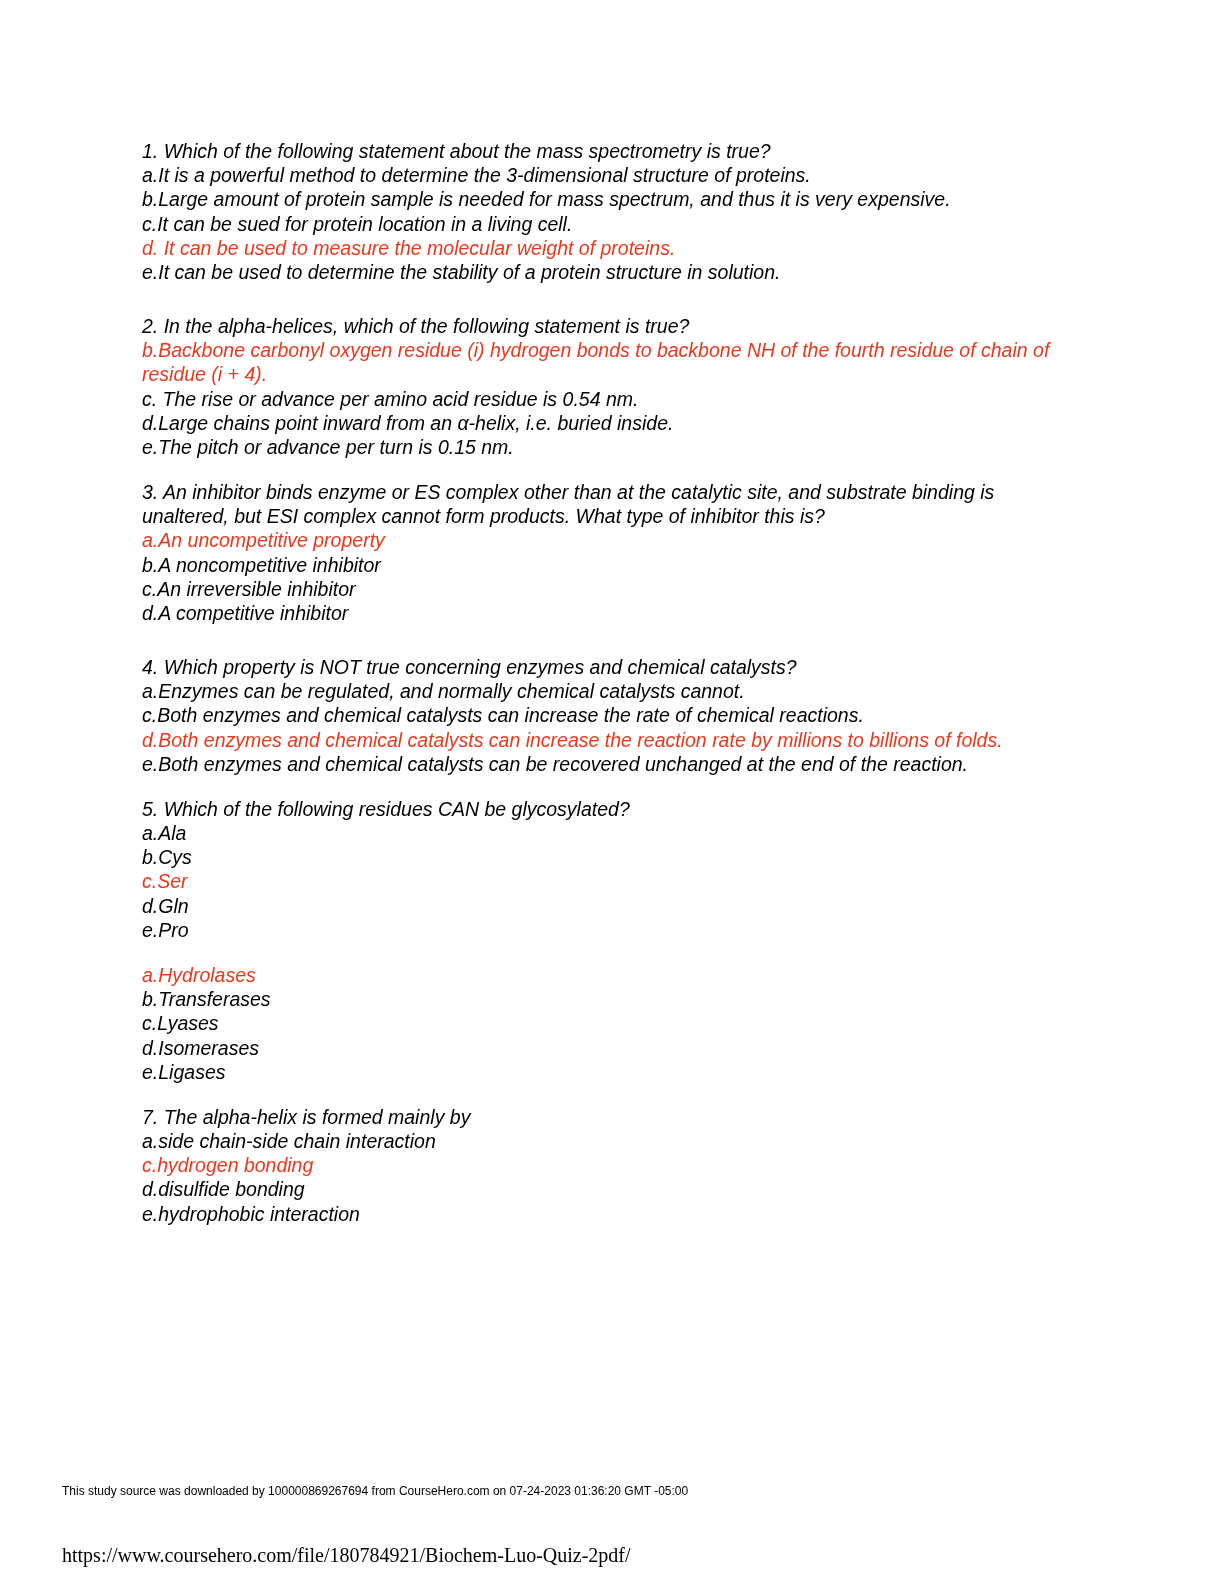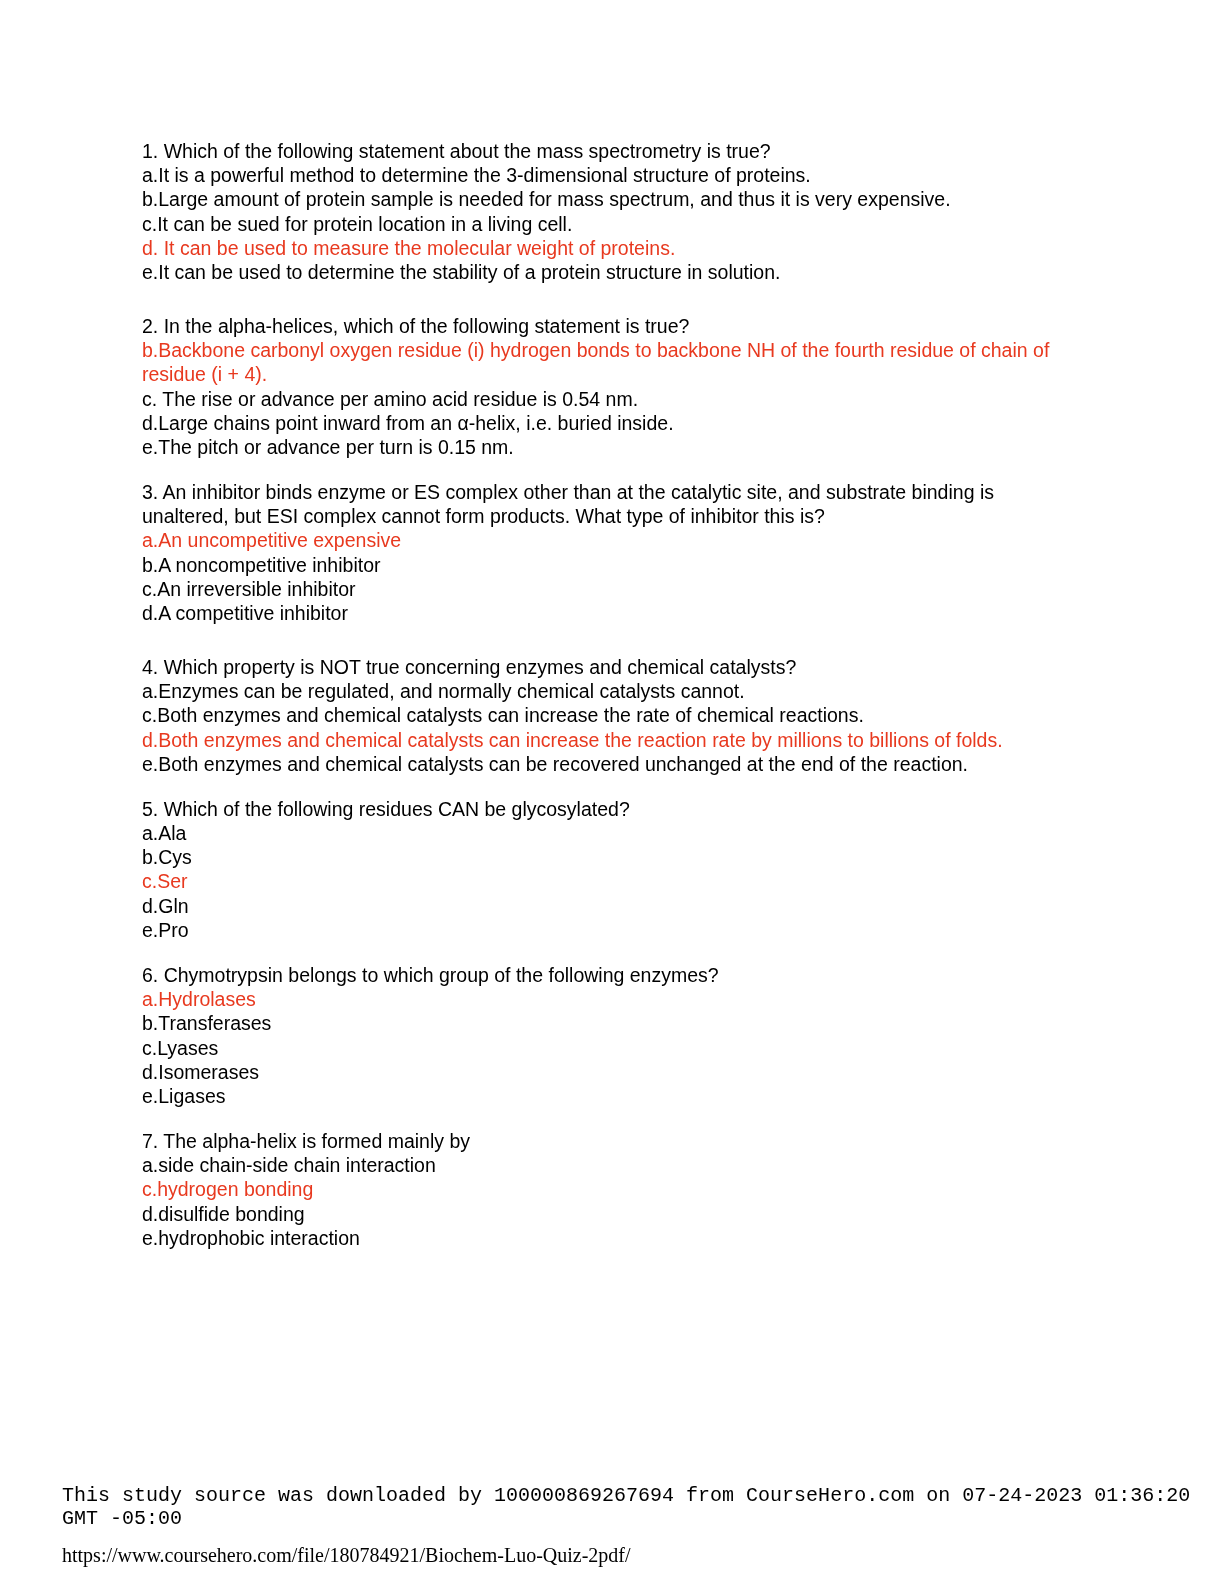"1. Which of the following" .question { font-style: none -> italic }
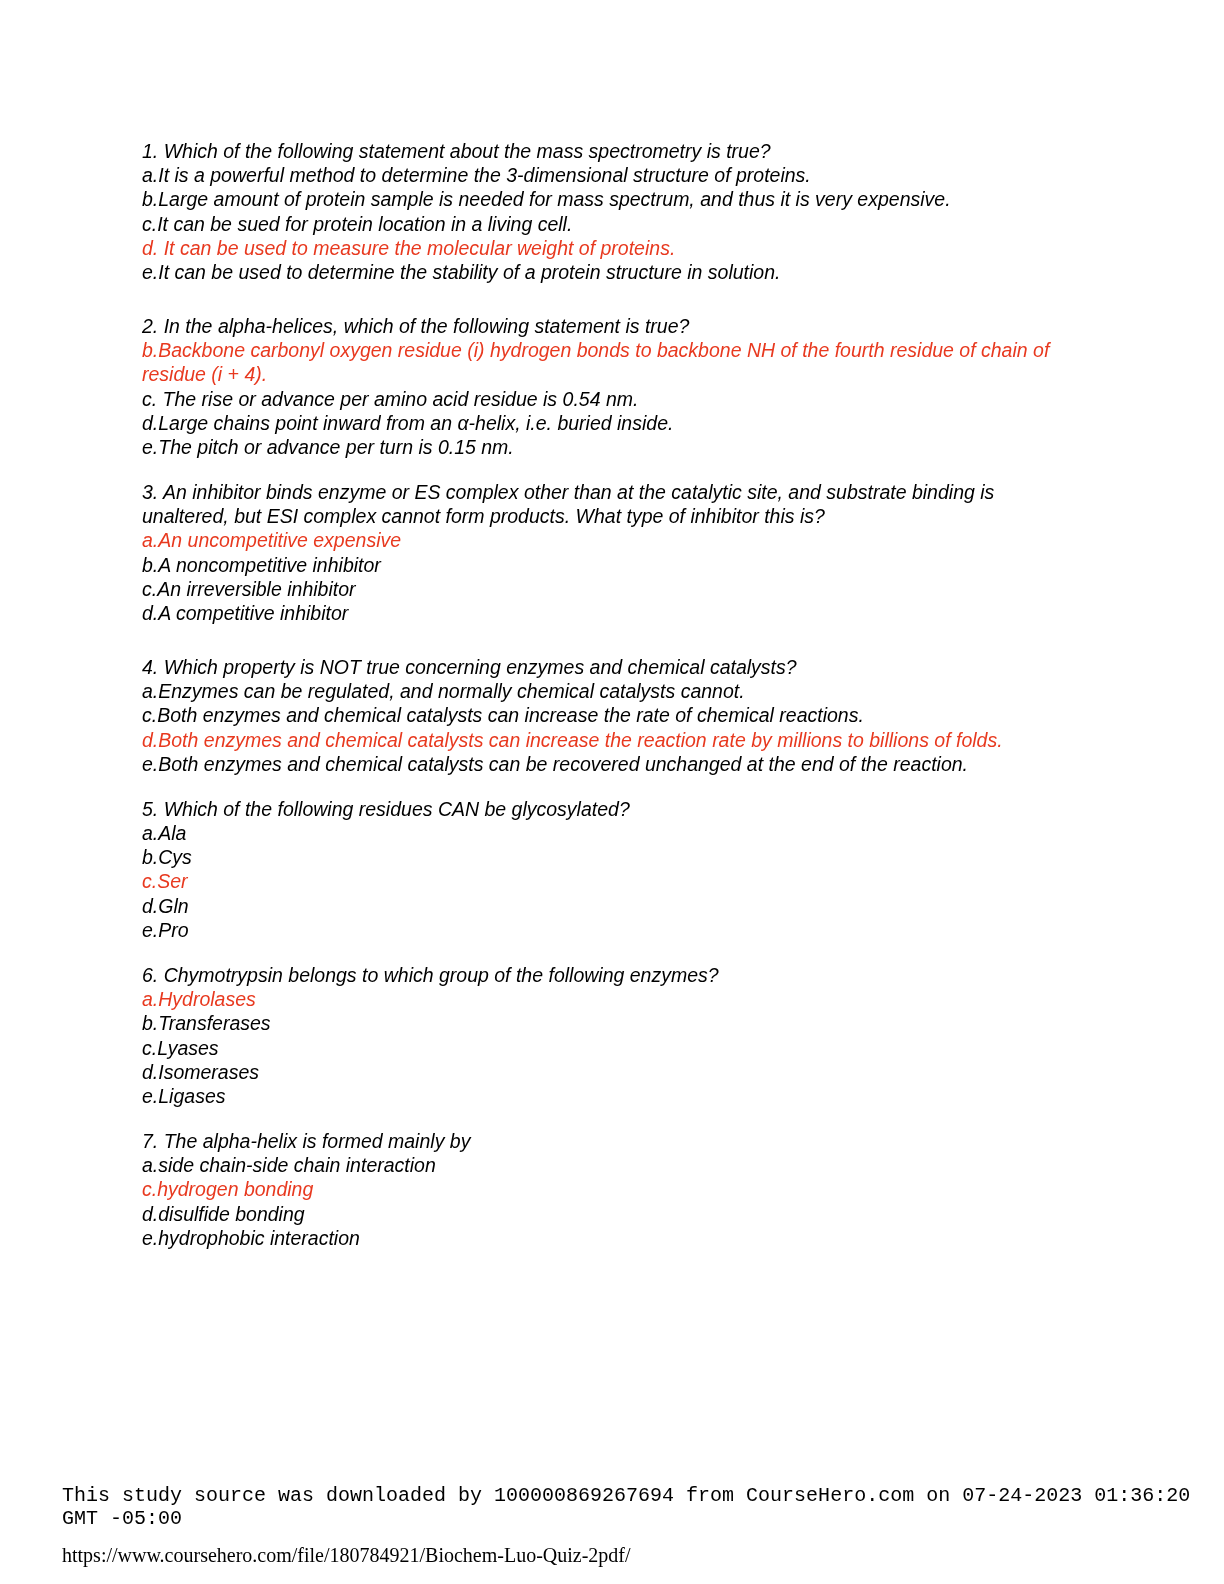"a.An uncompetitive expensive" p.option { text: expensive -> property }
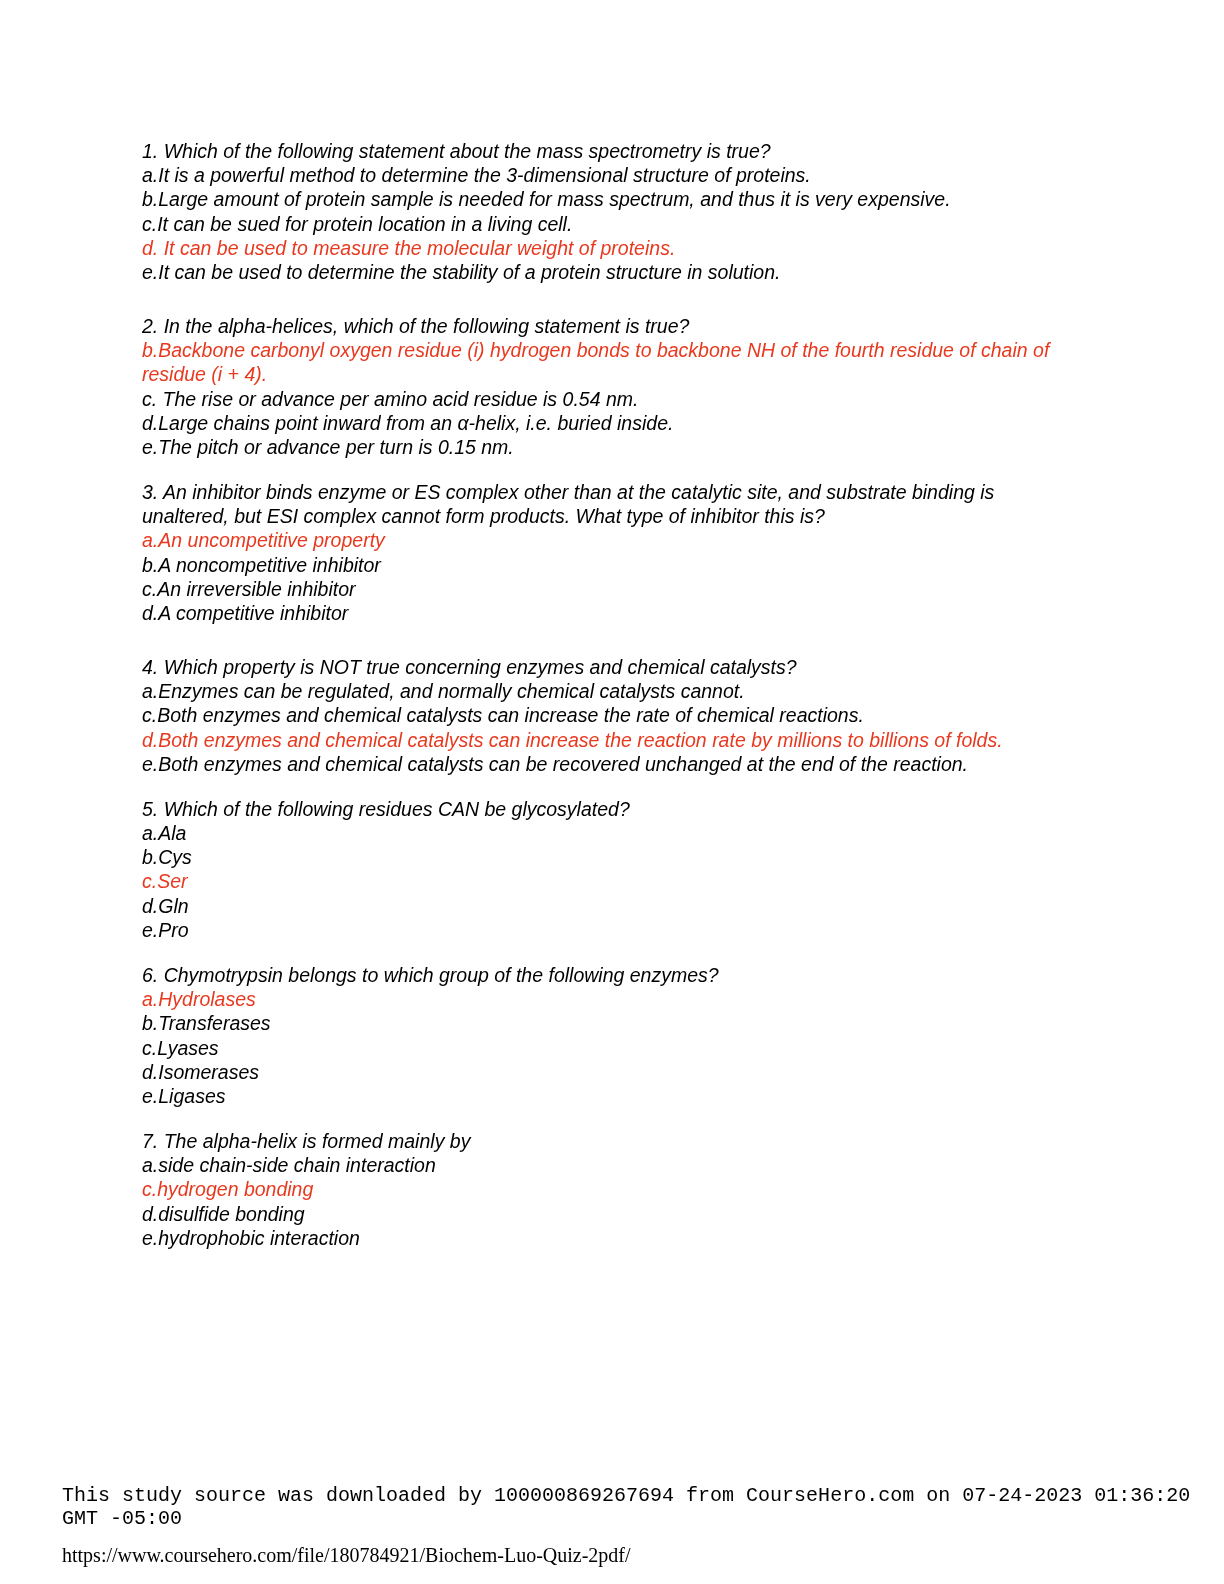"6. Chymotrypsin belongs to which" p.qtext { html: <p>6. Chymotrypsin belongs to which group of the following enzymes?</p> -> none }
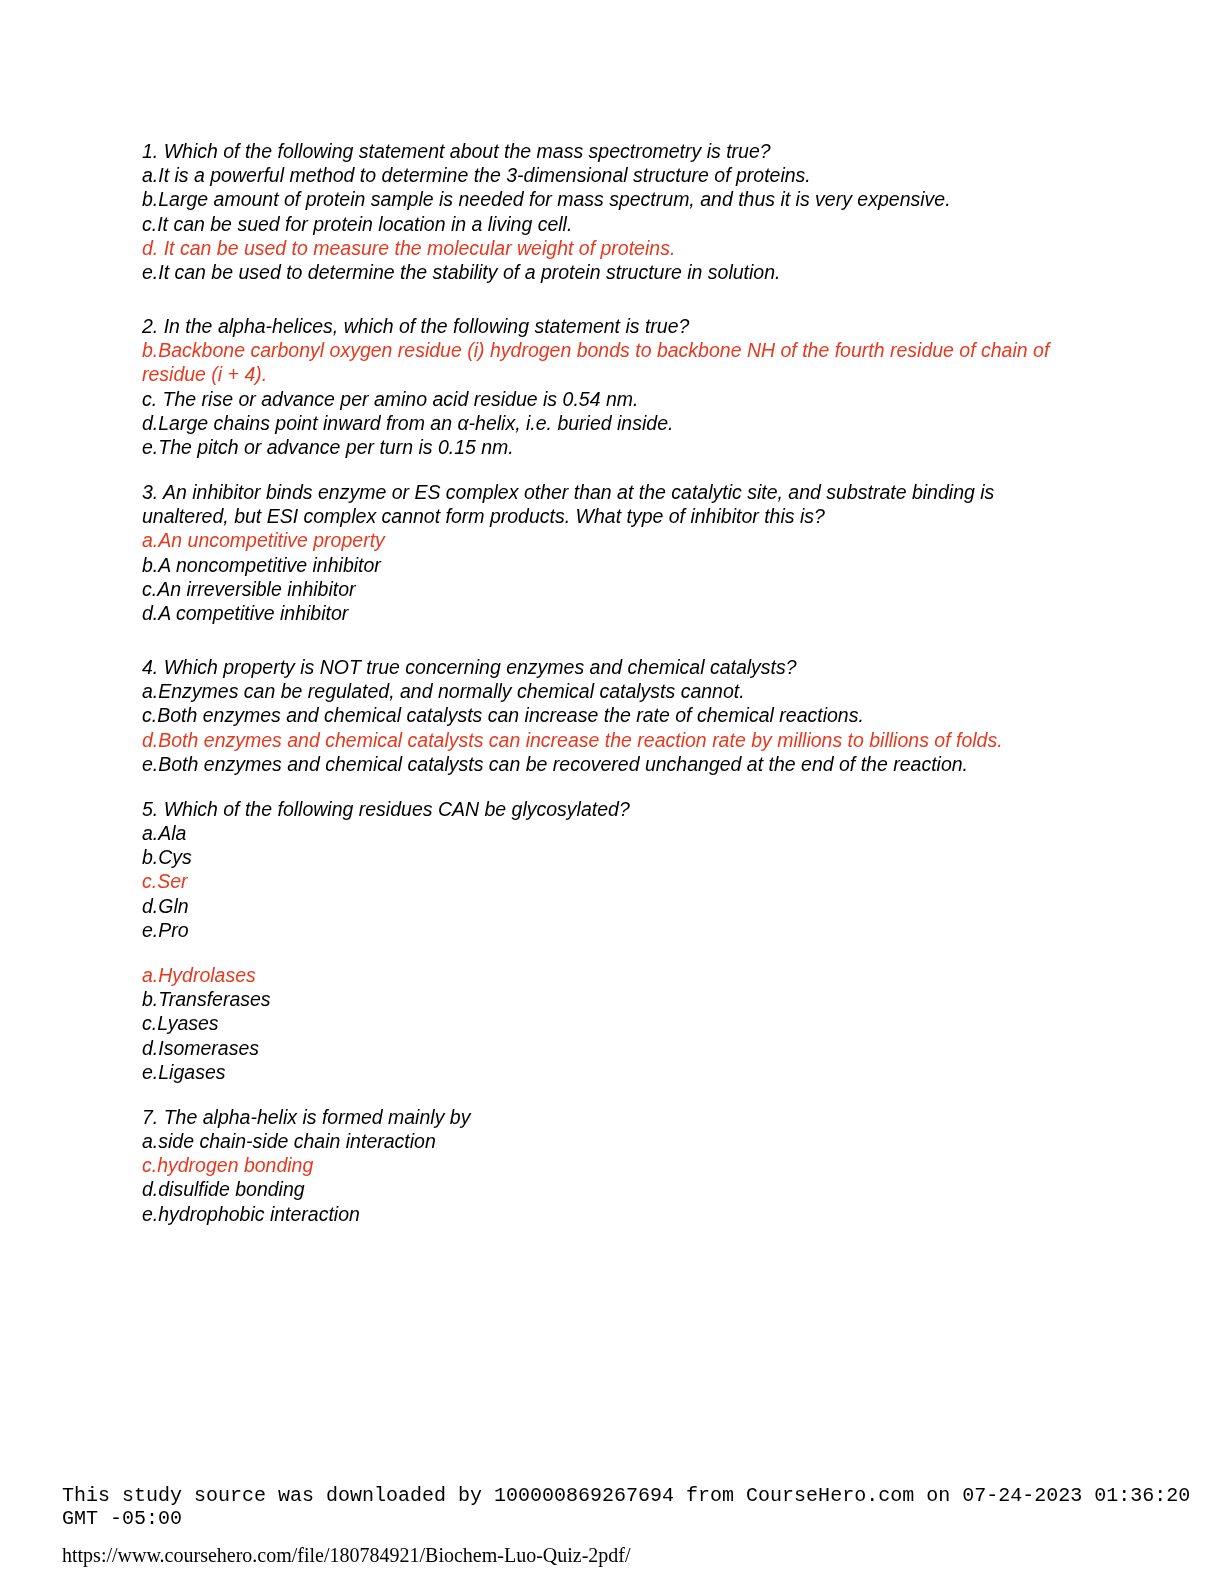"This study source was downloaded" .footer-source { font-family: Liberation Mono, monospace -> Liberation Sans, sans-serif; font-size: 20px -> 12px }
